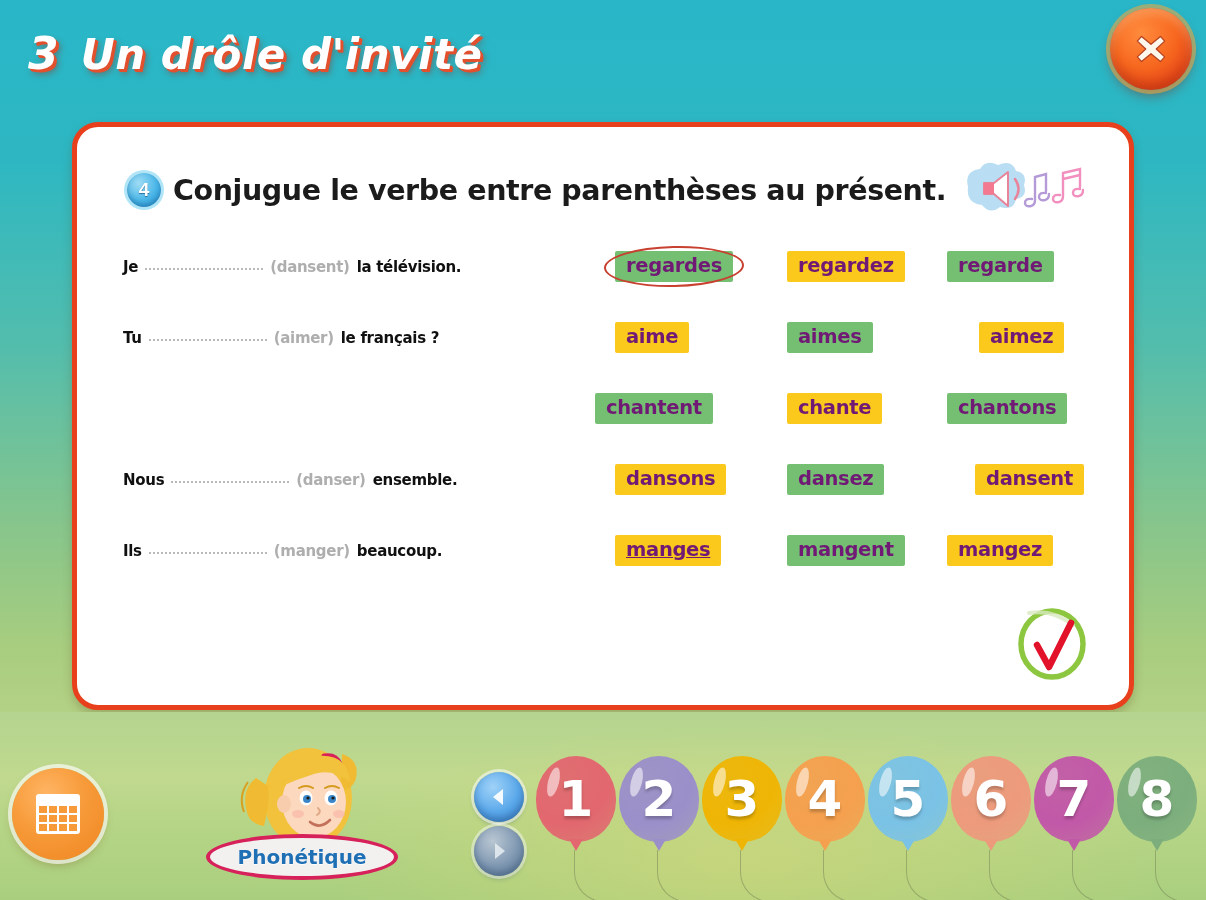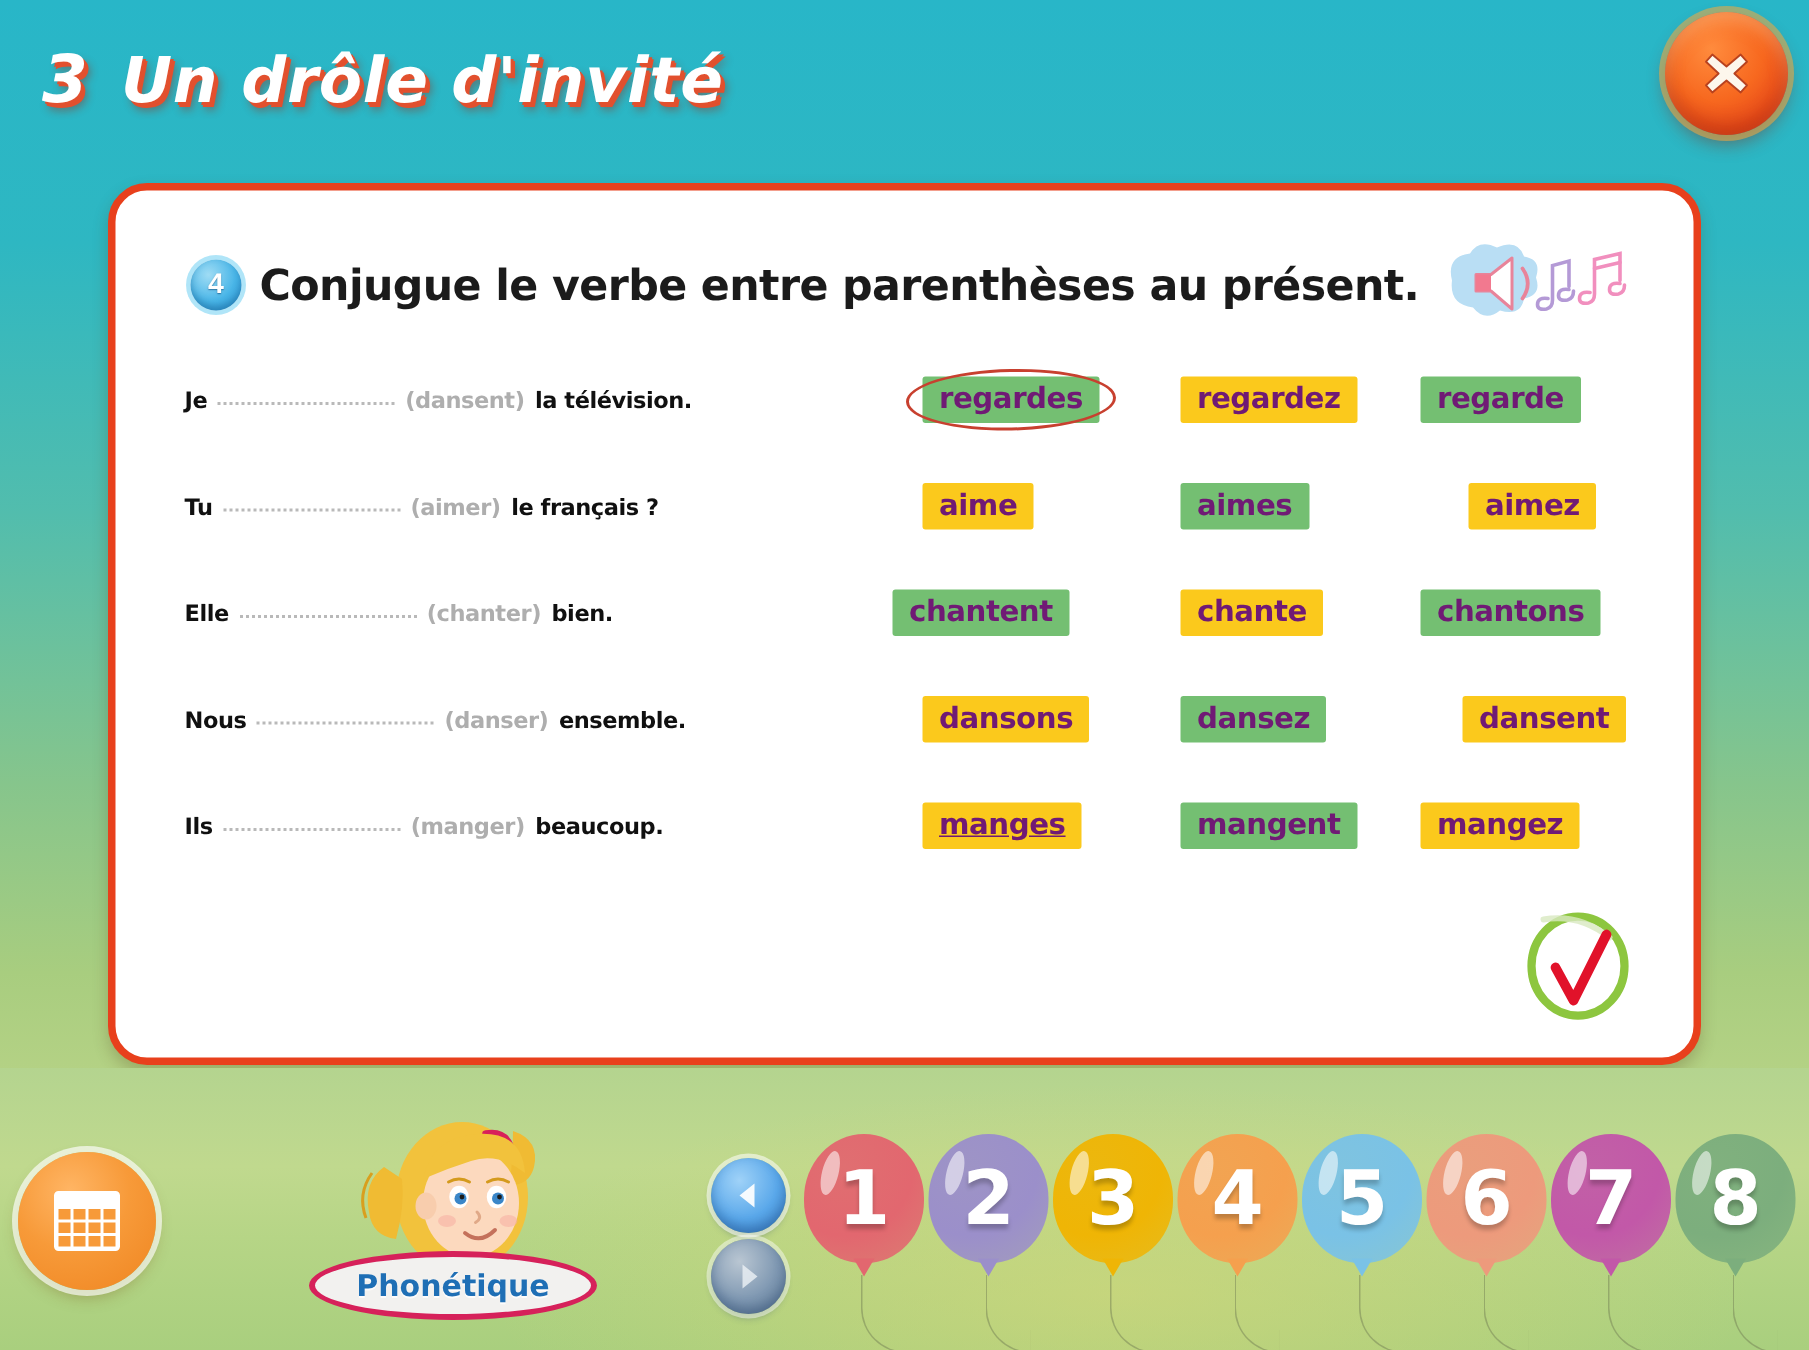"Elle" div.sentence { html: <div> <span>Elle</span> <span></span> <span>(chanter)</span> <span>bien.</span> </div> -> none }
